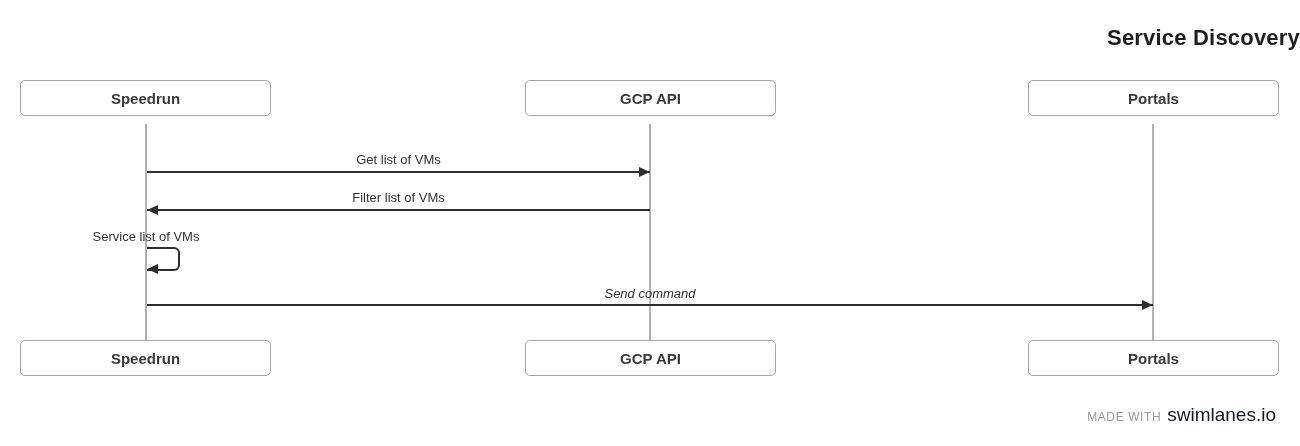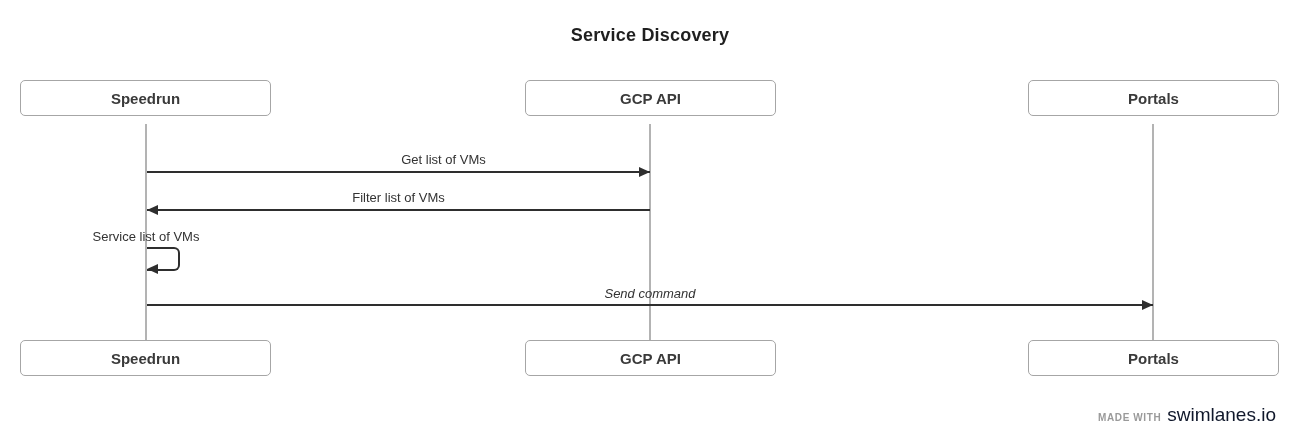"Service Discovery" .title { font-size: 18px -> 22px; text-align: center -> right }
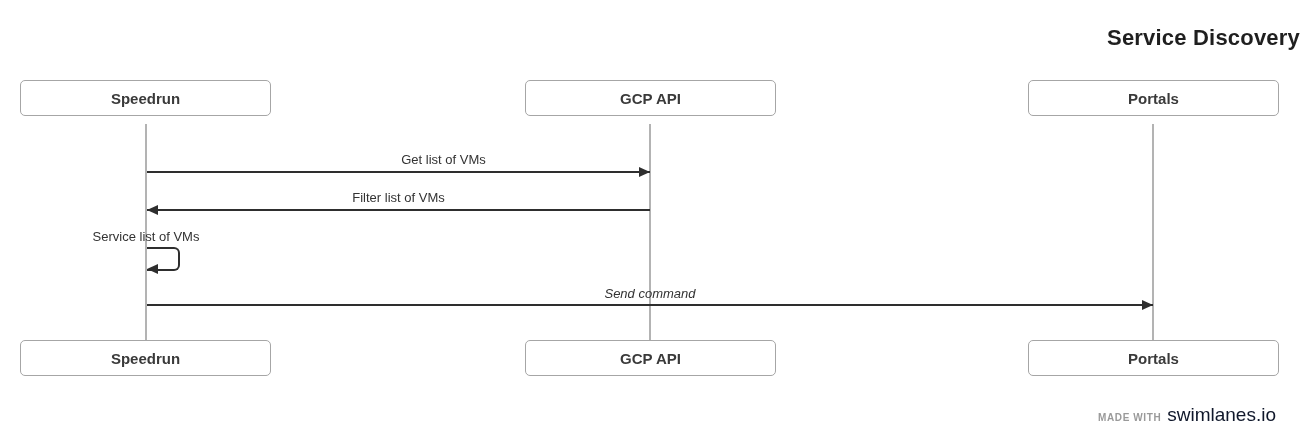"Get list of VMs" div.msg-label { margin-left: 45px -> none }
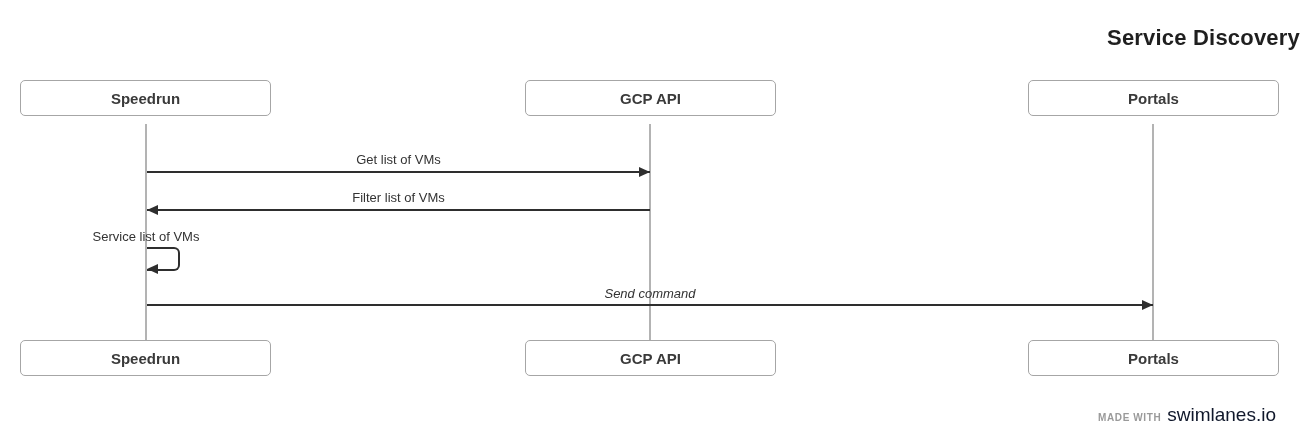"MADE WITH" .footer .made-with { font-size: 10px -> 12px; font-weight: 700 -> 400 }
